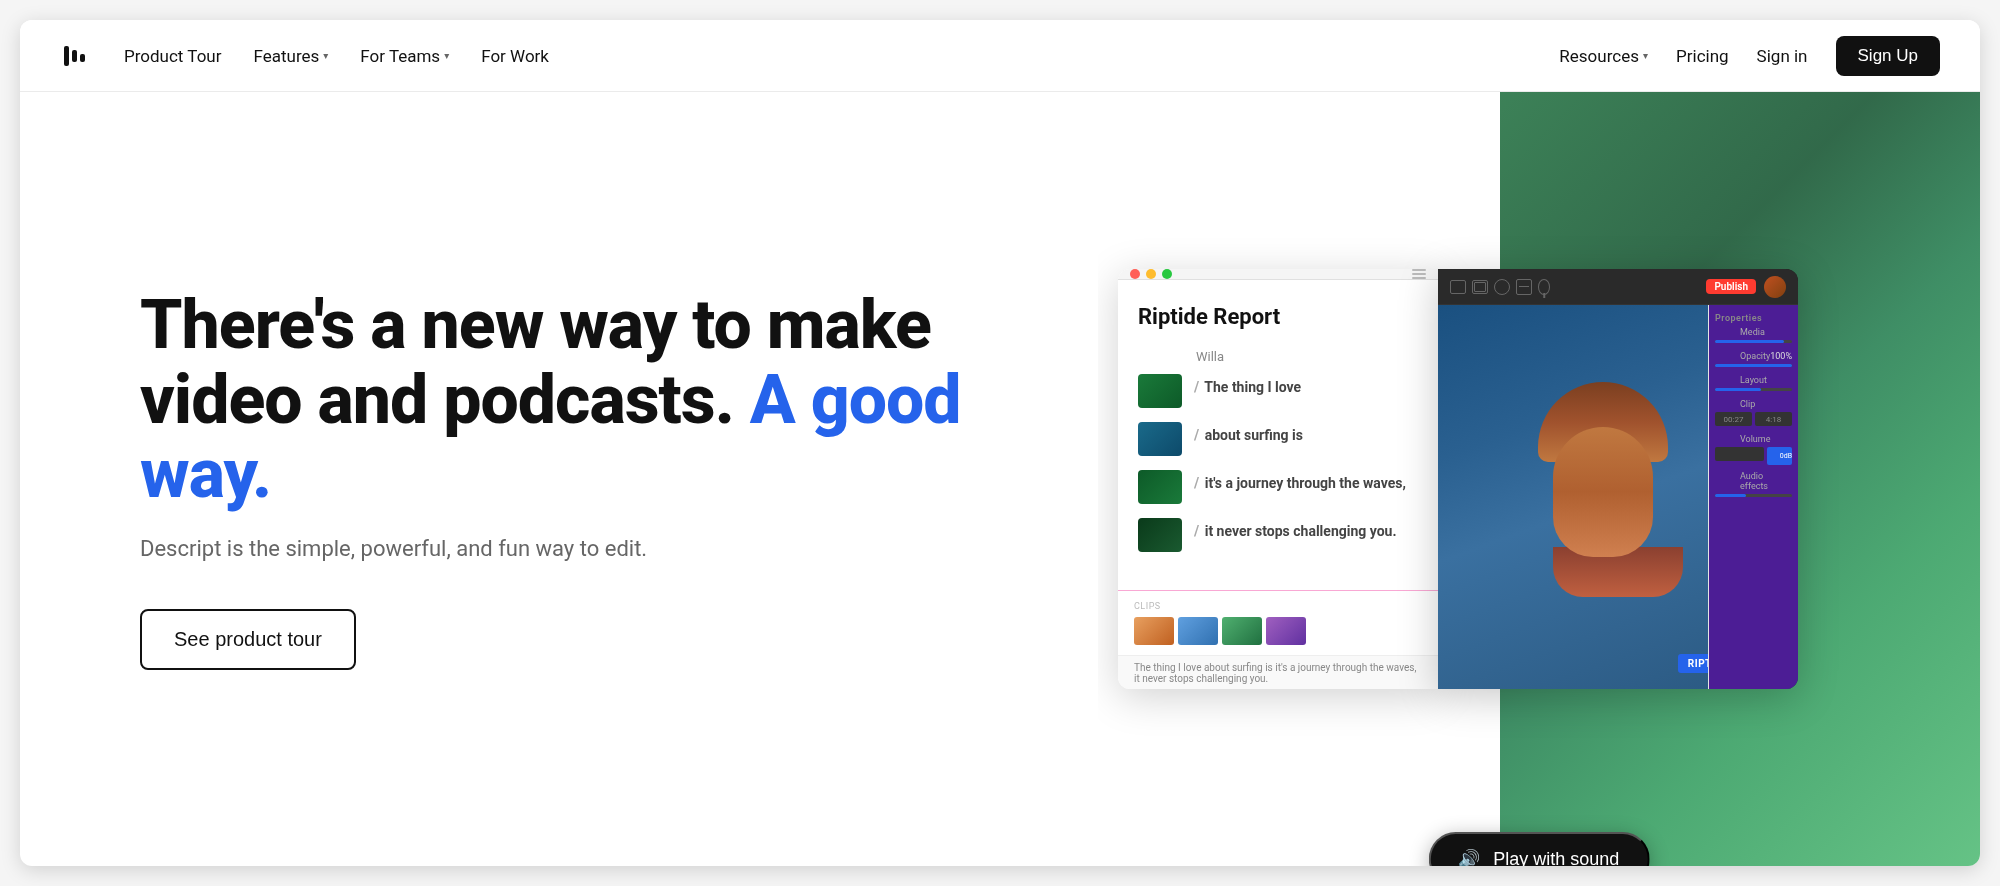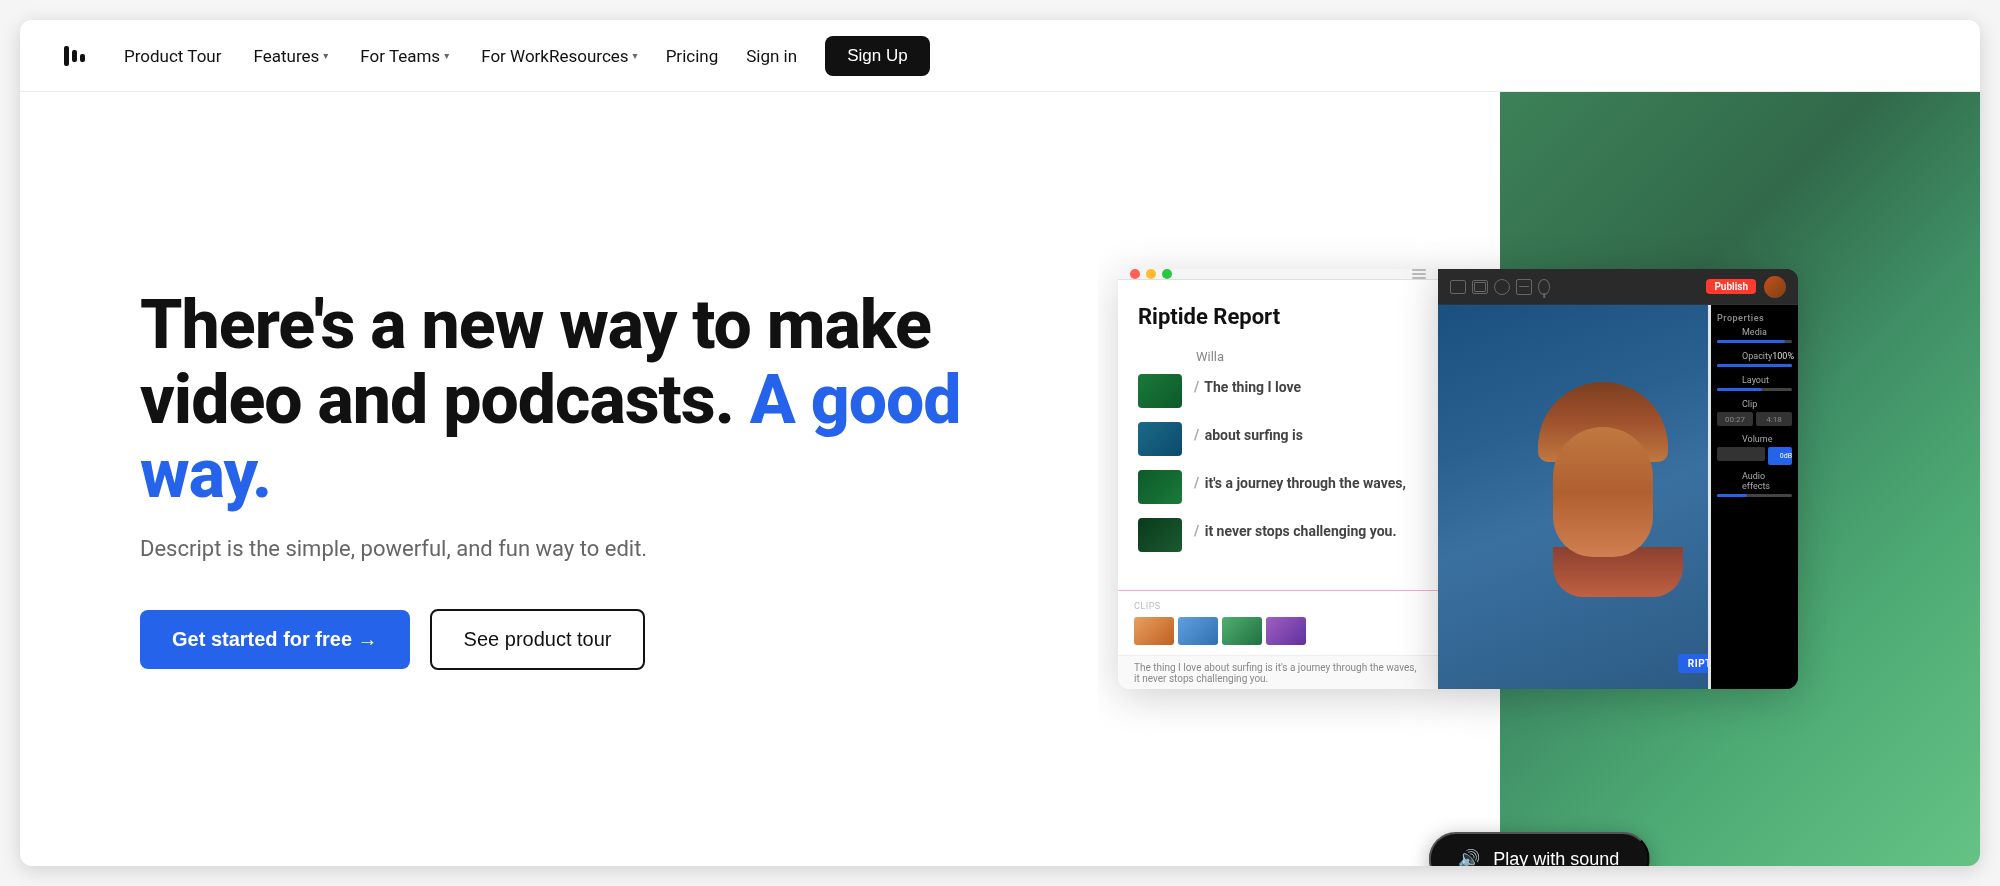"Product Tour" .navbar { justify-content: flex-start -> space-between }
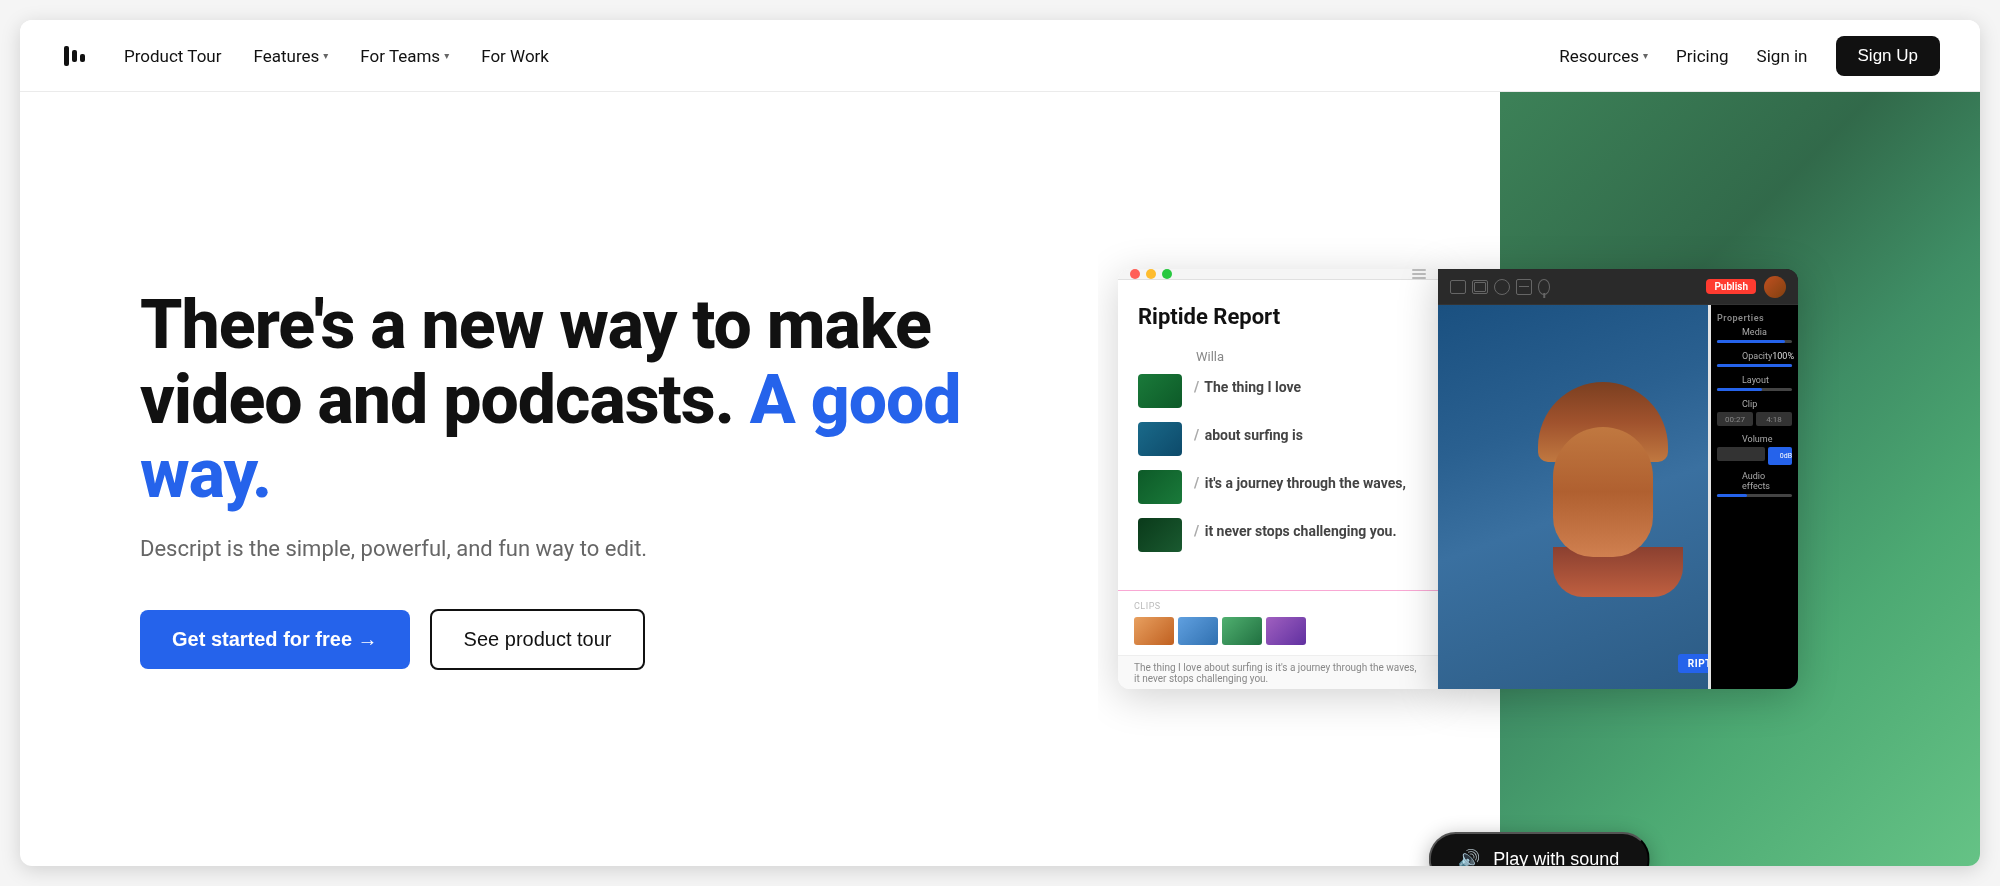"Properties" .properties-panel { background: #000000 -> #4c1d95; border-left: 3px solid #e5e5e5 -> 1px solid #e5e5e5 }
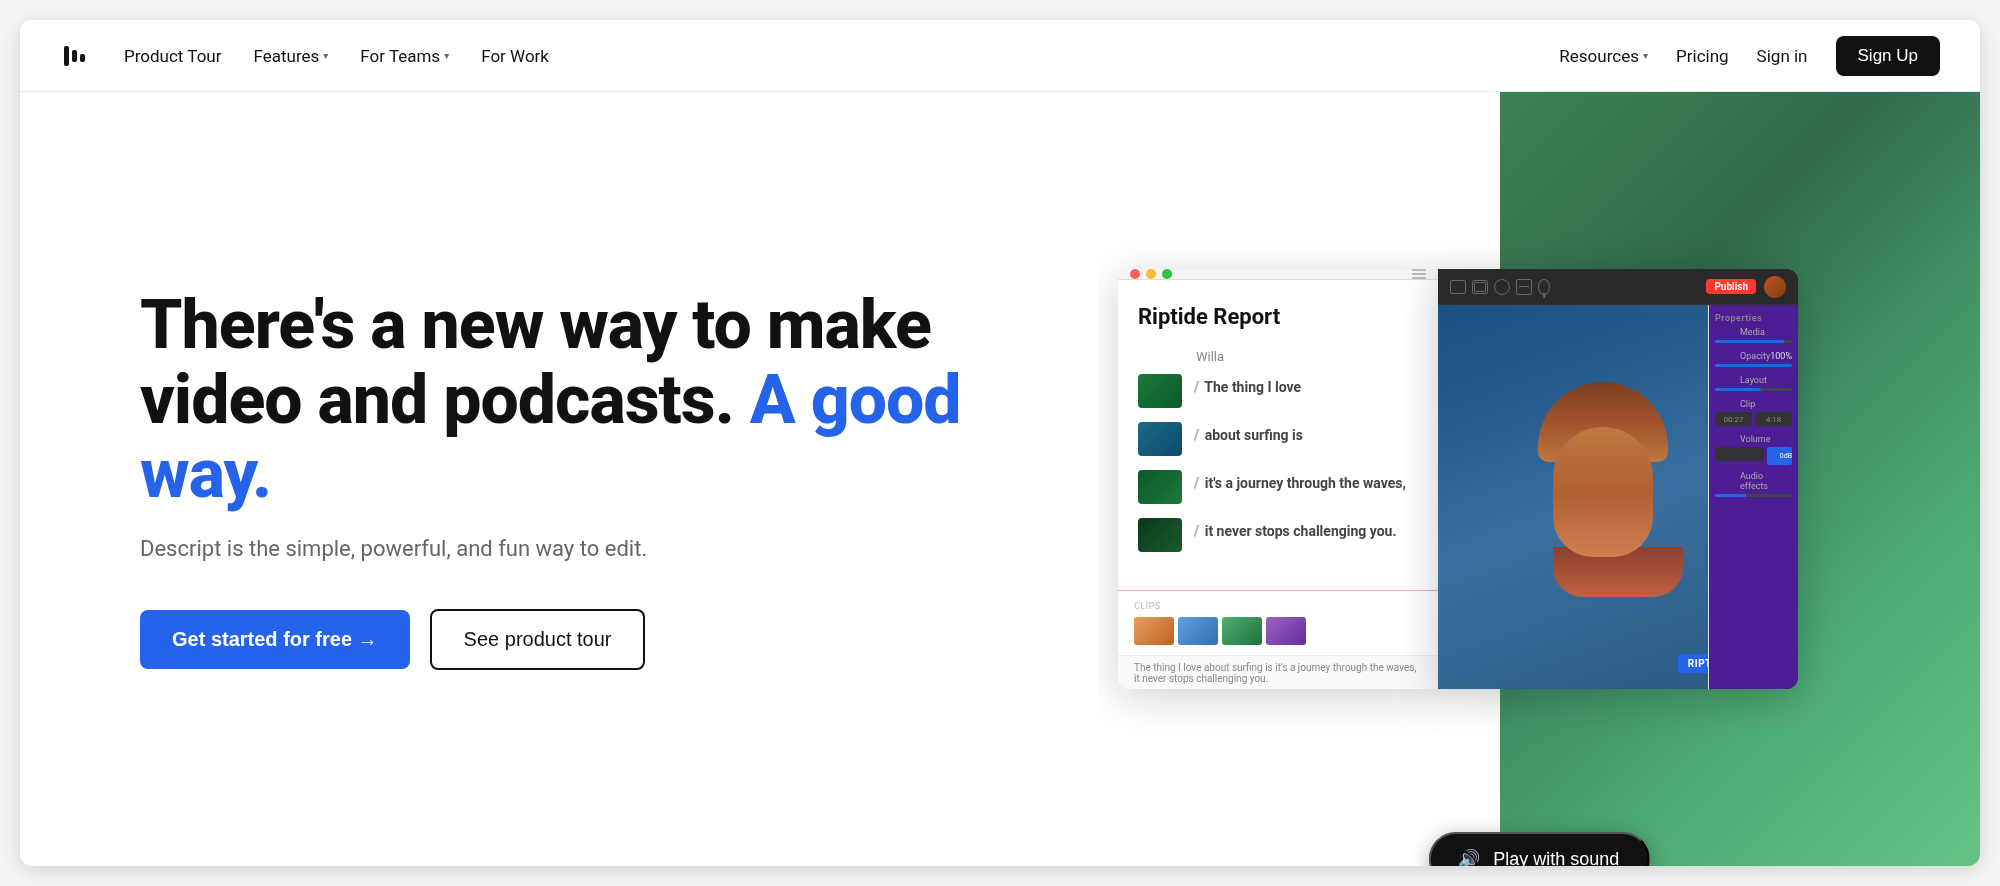"Get started for free →" button.btn-primary { html: <button>Get started for free →</button> -> none }
